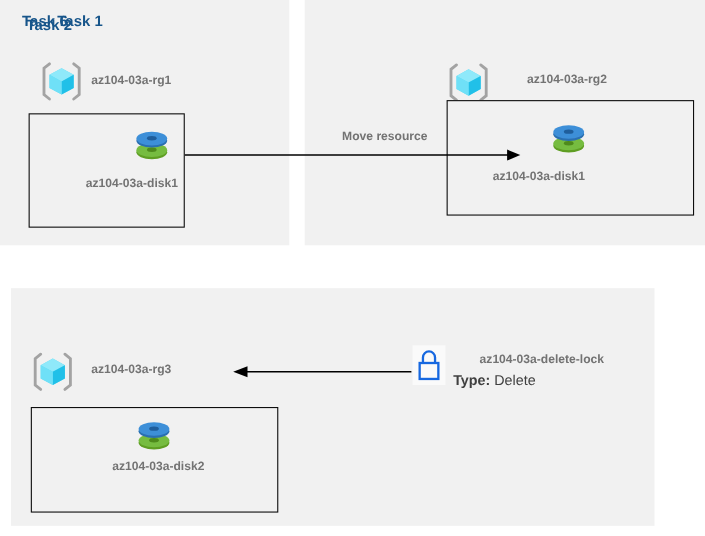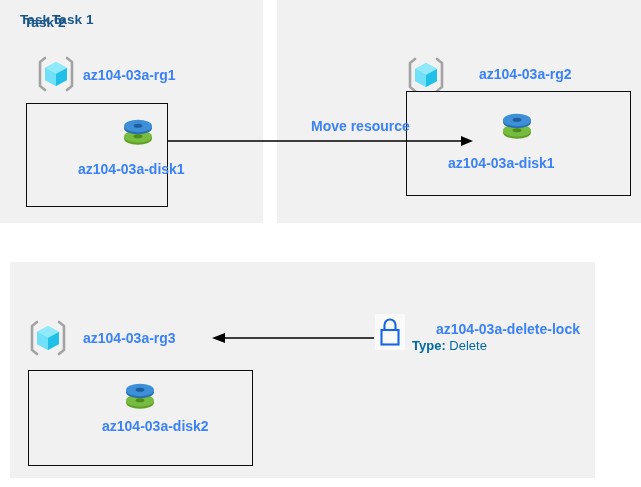"az104-03a-rg1" .label { color: #3b82f6 -> #737373; font-size: 14px -> 11px }
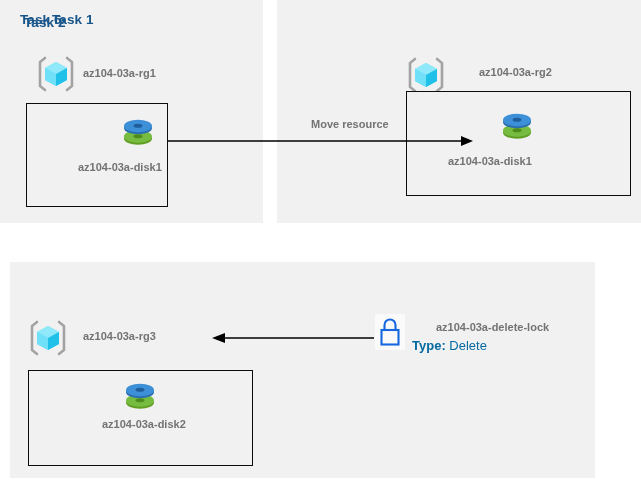"Type: Delete" #lock-type { color: #0369a1 -> #404040 }
